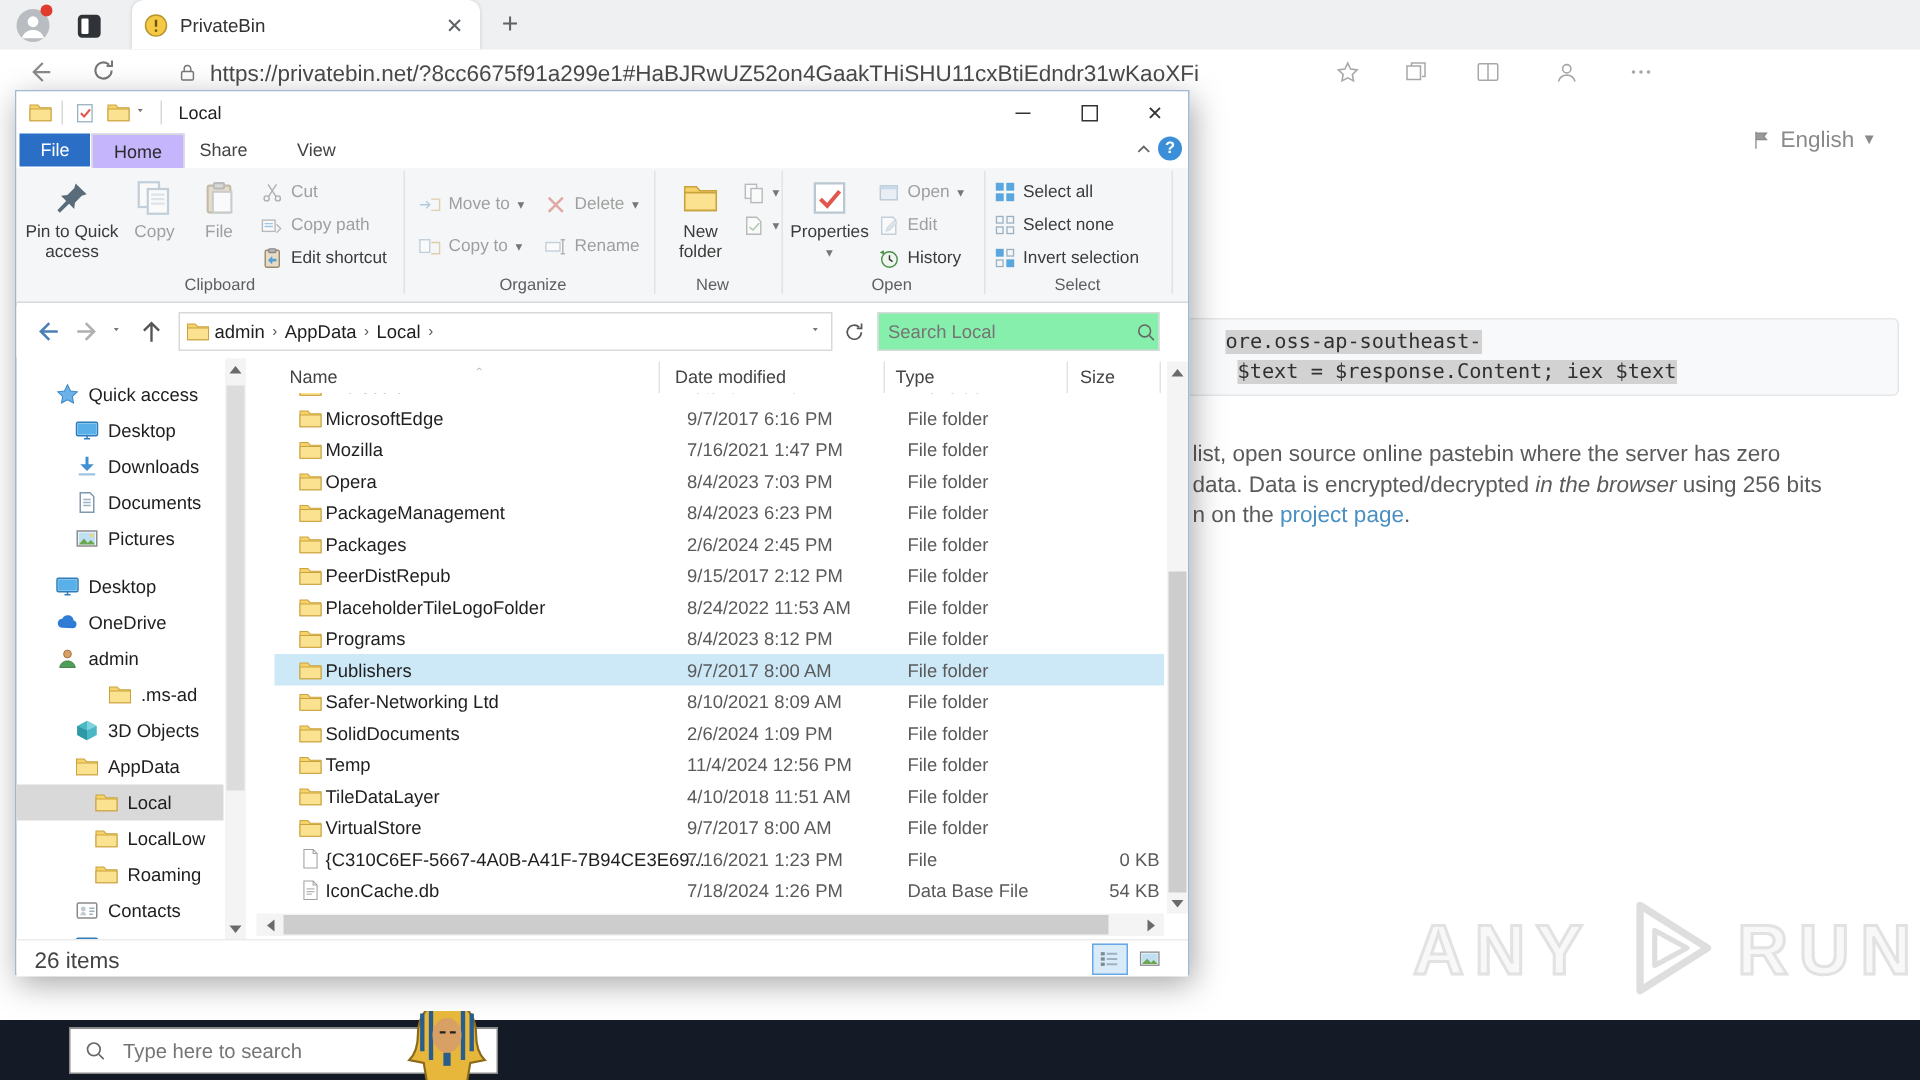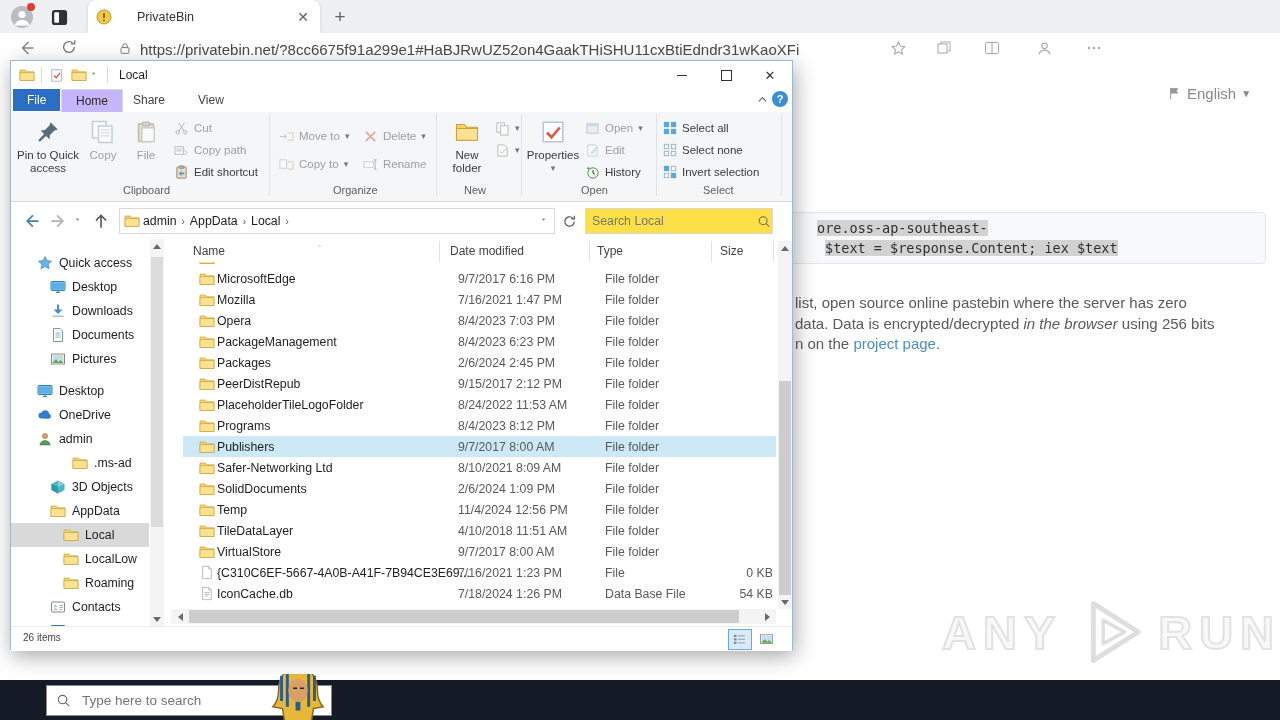"PrivateBin" #tab .t { margin-left: 17px -> none }
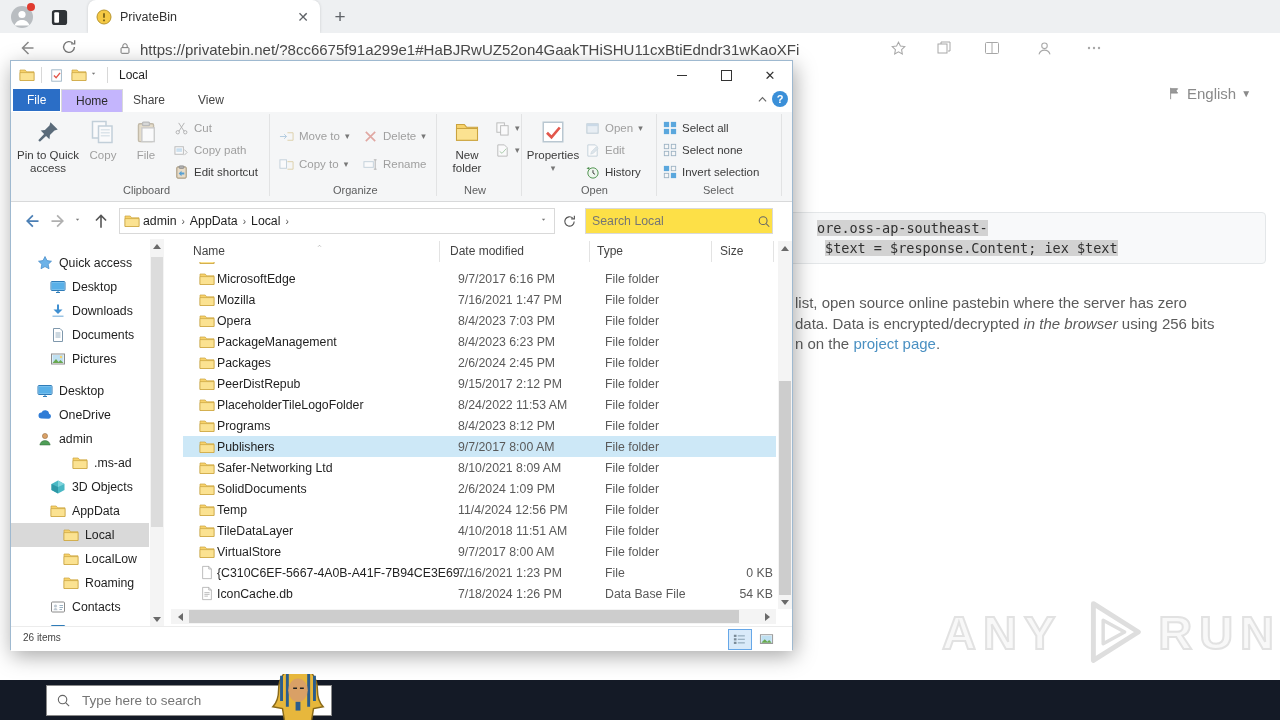"Search Local" #searchbox { background: #fde047 -> #86efac }
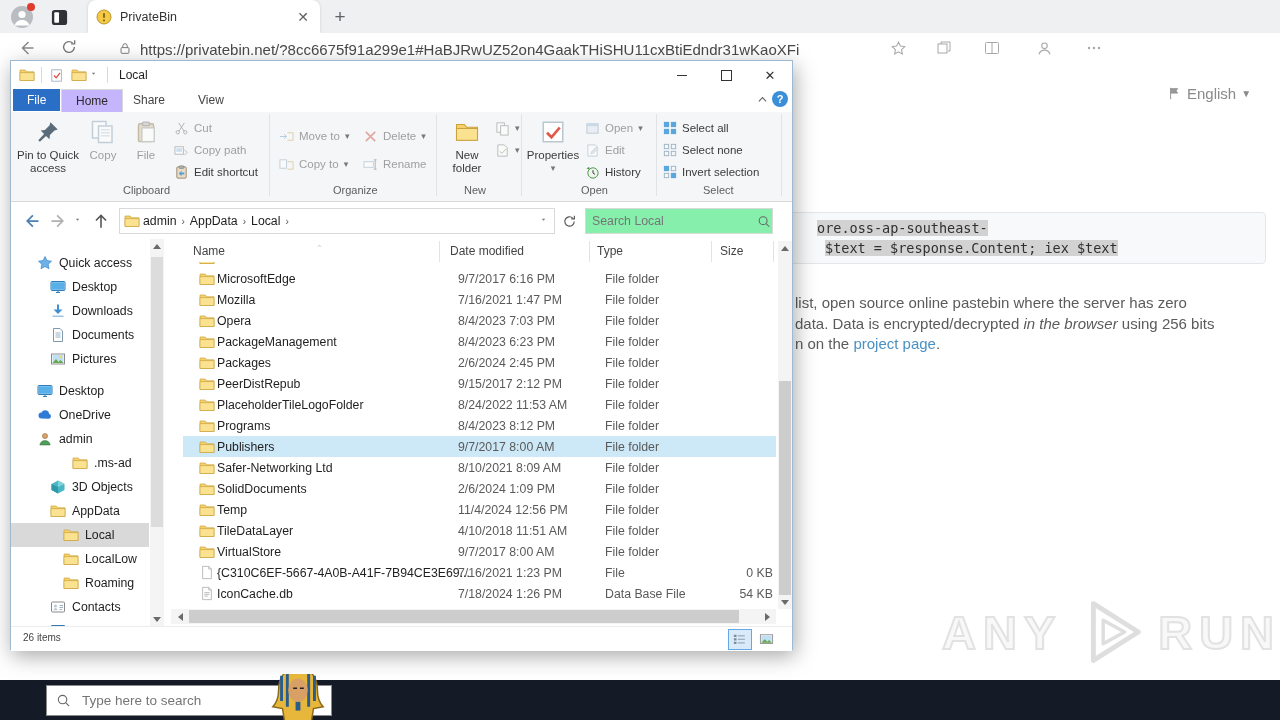"26 items" #status-text { font-size: 10px -> 15px }
